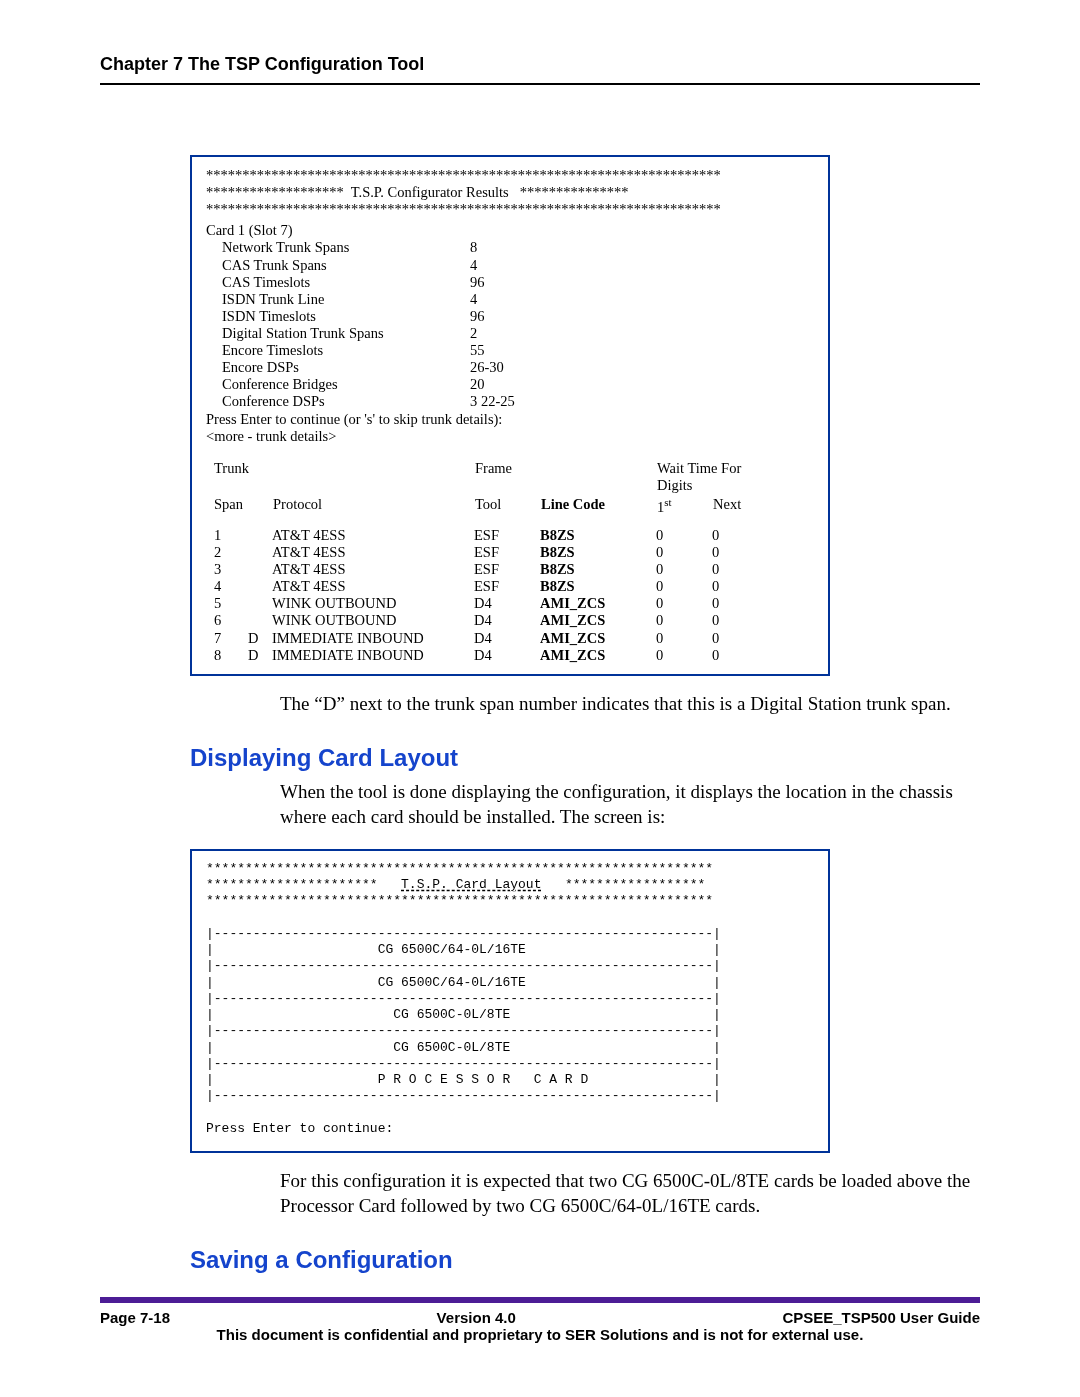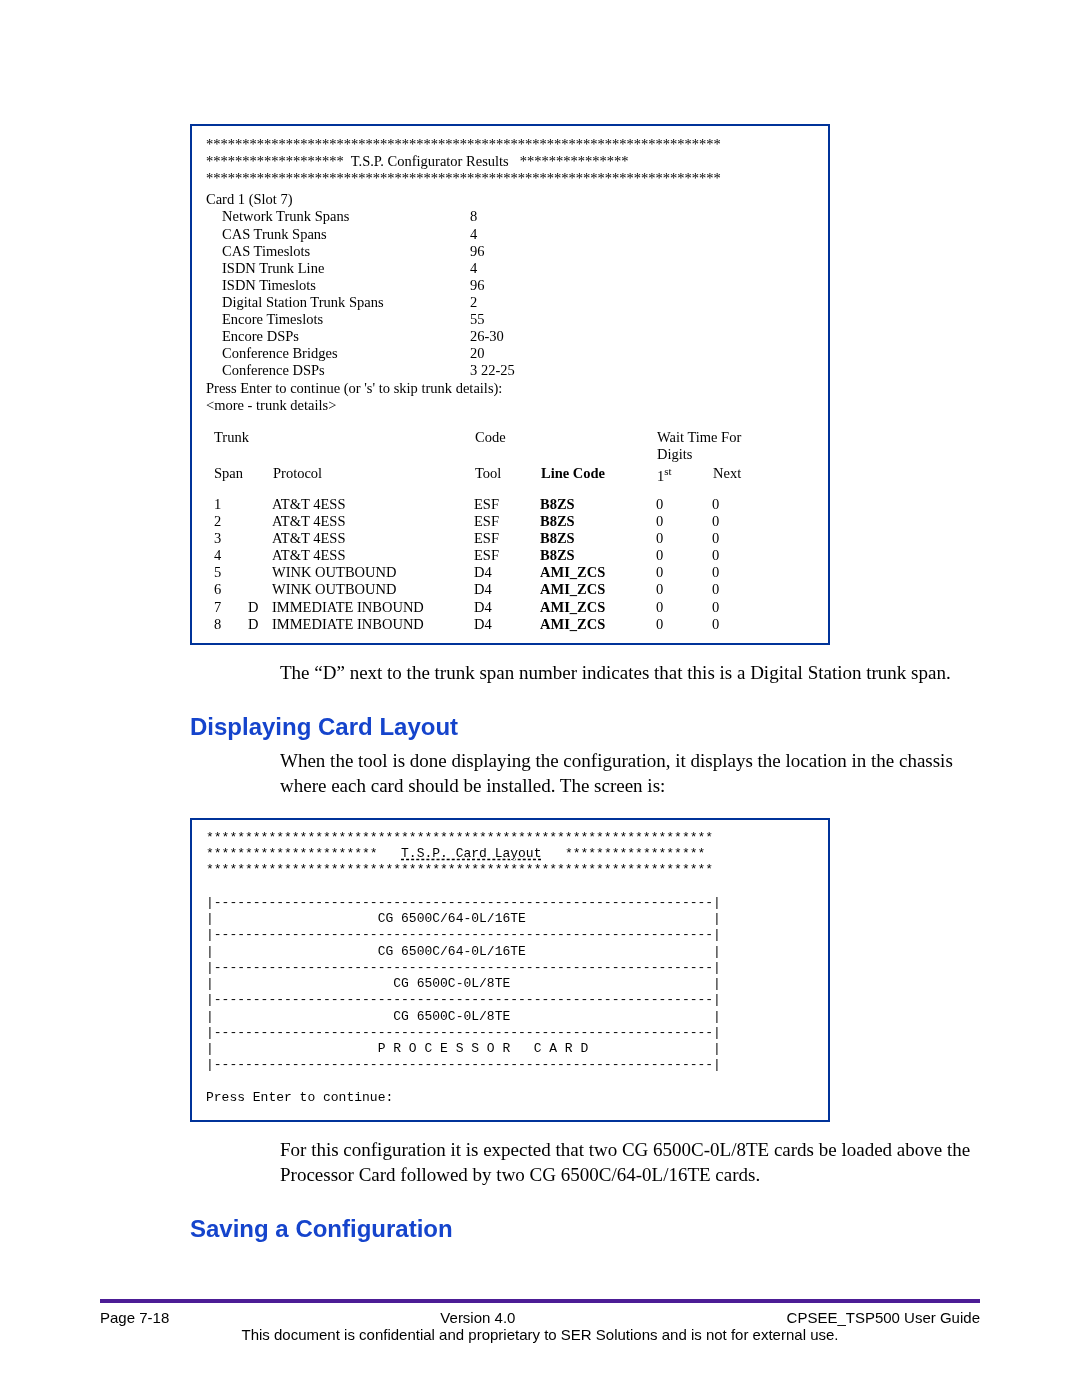"Chapter 7 The TSP Configuration" div.header { html: none -> <div> <span>Chapter 7 The TSP Configuration Tool</span> </div> }
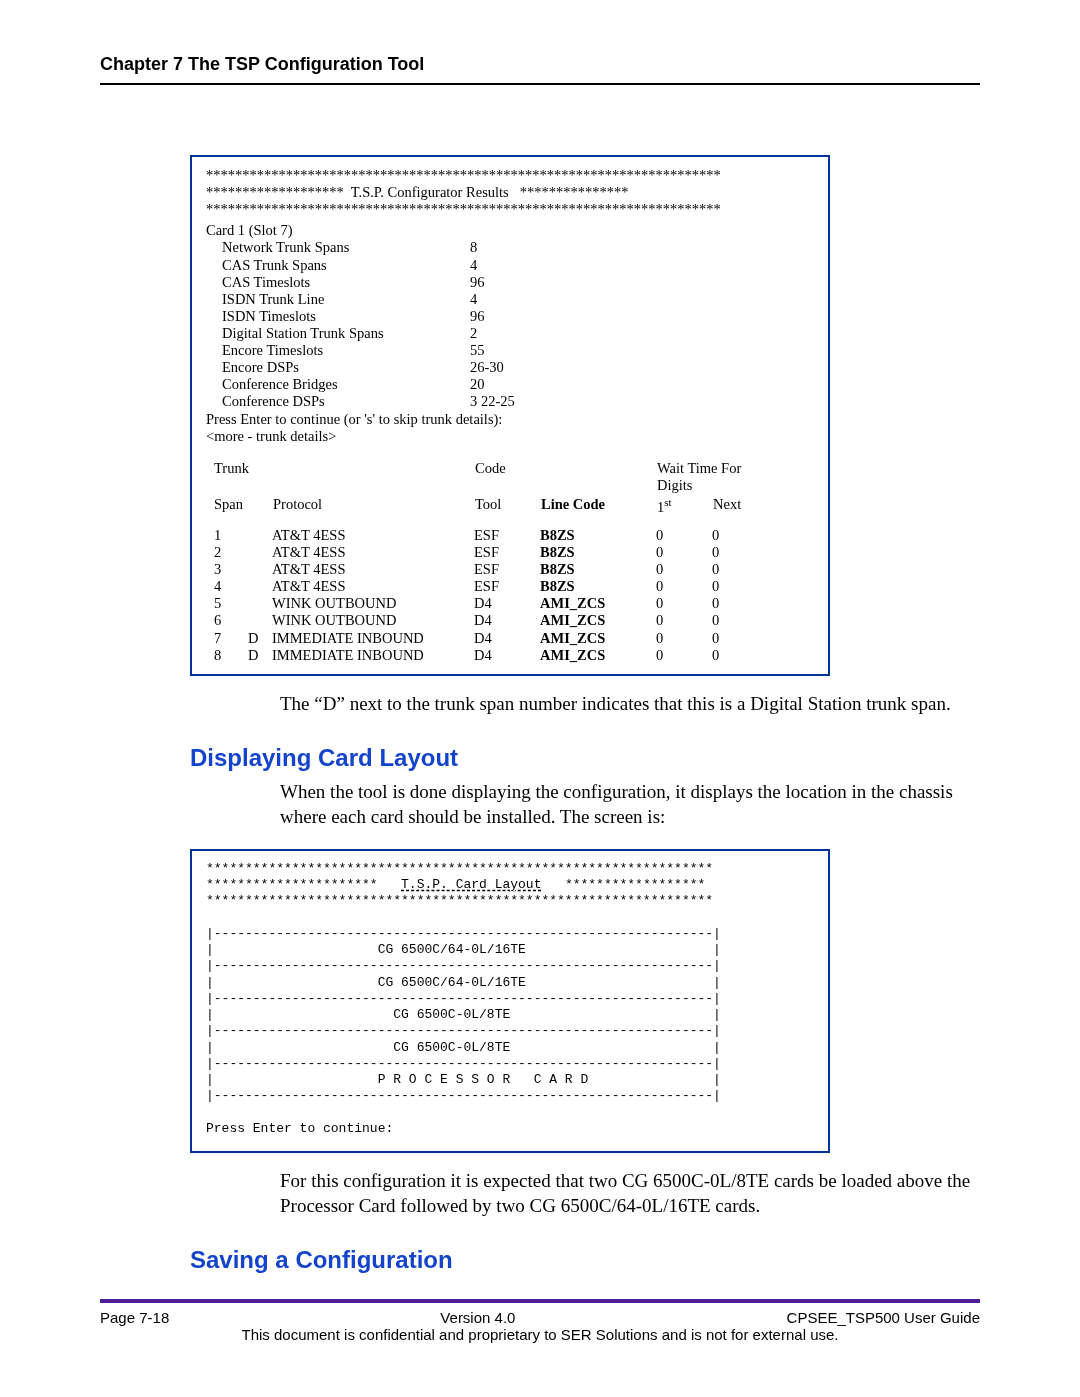"Code" td.ftype { text: Code -> Frame }
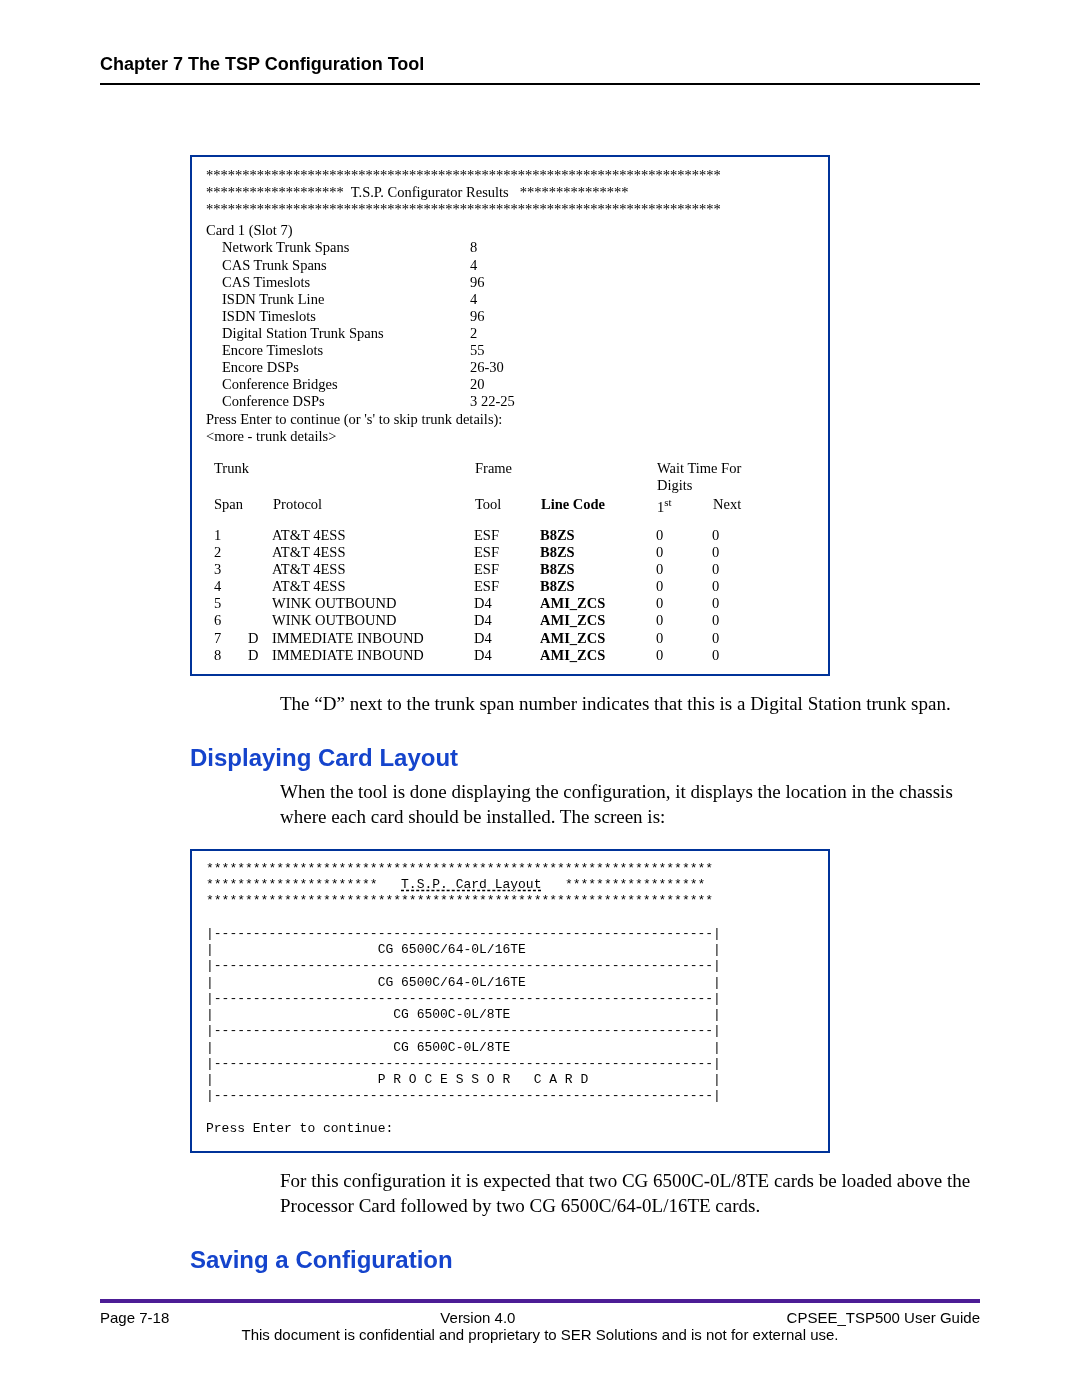"Page 7-18" .footer { border-top: 4px solid #4c1d95 -> 6px solid #4c1d95; font-weight: normal -> bold }
